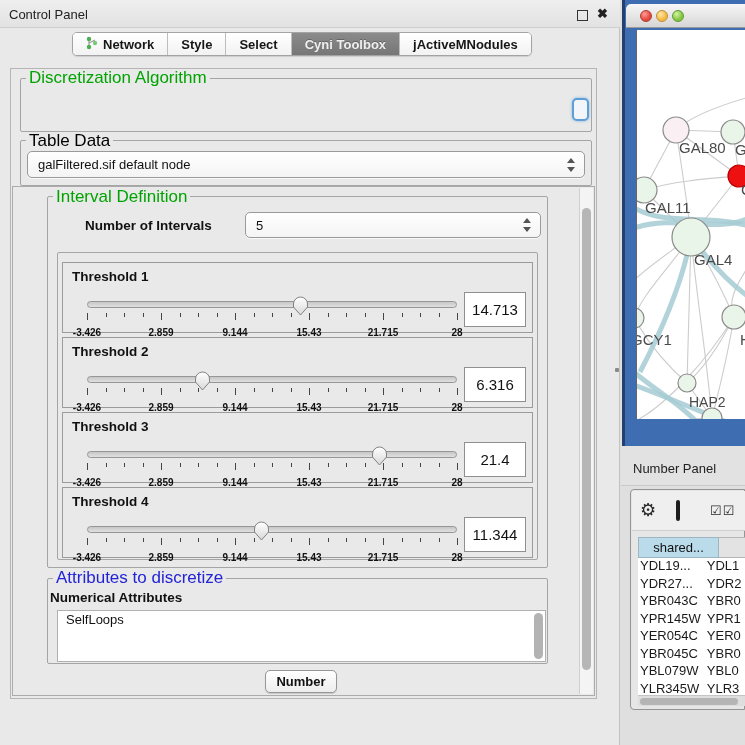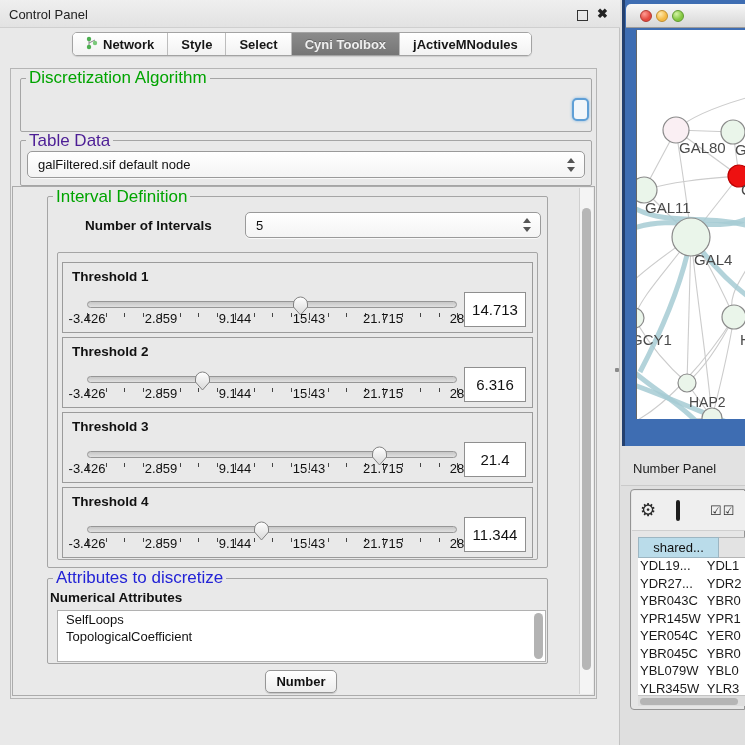"Table Data" .gb-dark { color: #4c1d95 -> #000000 }
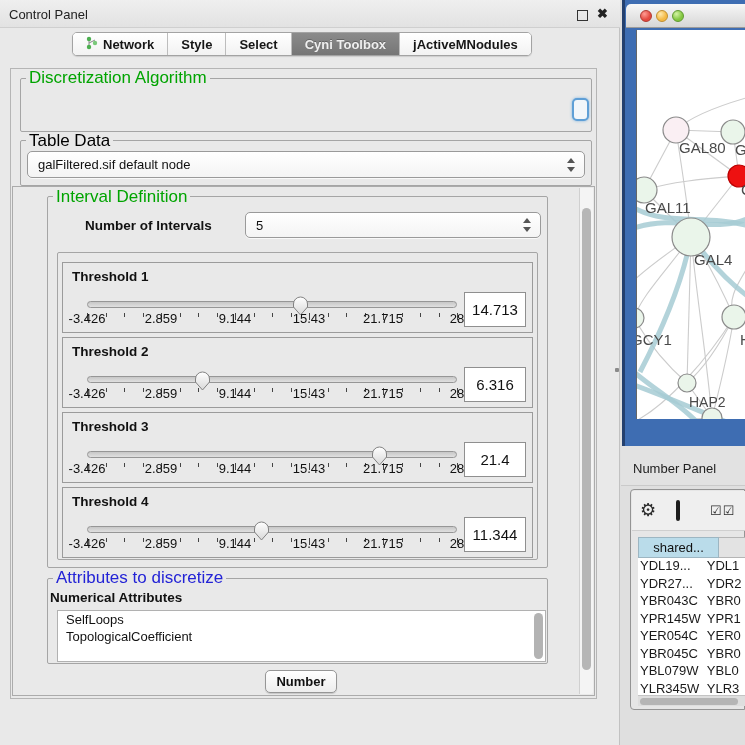"-3.426" .ticklabel { font-size: 13px -> 10px; font-weight: normal -> bold; top: 48px -> 64px }
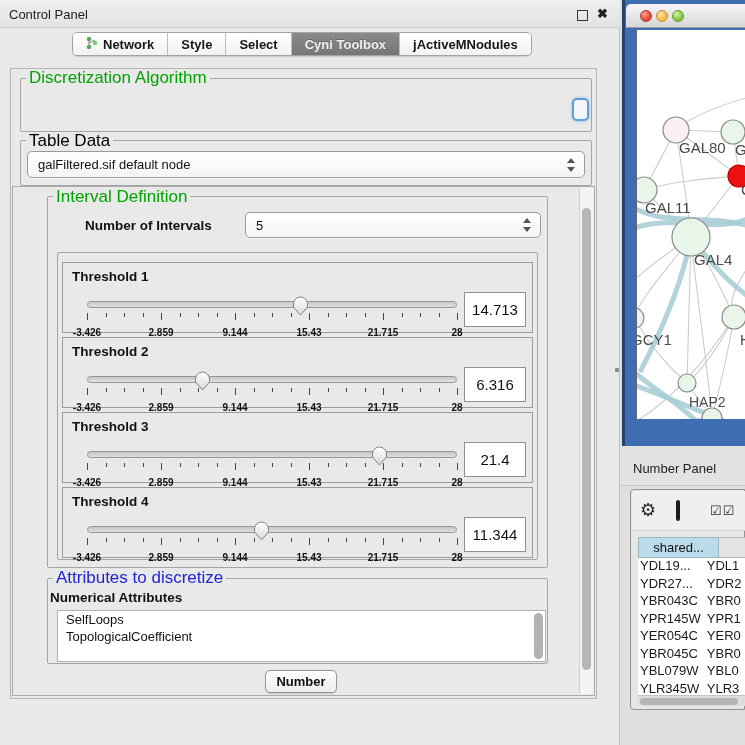"TopologicalCoefficient" div.list-item { html: <div>TopologicalCoefficient</div> -> none }
